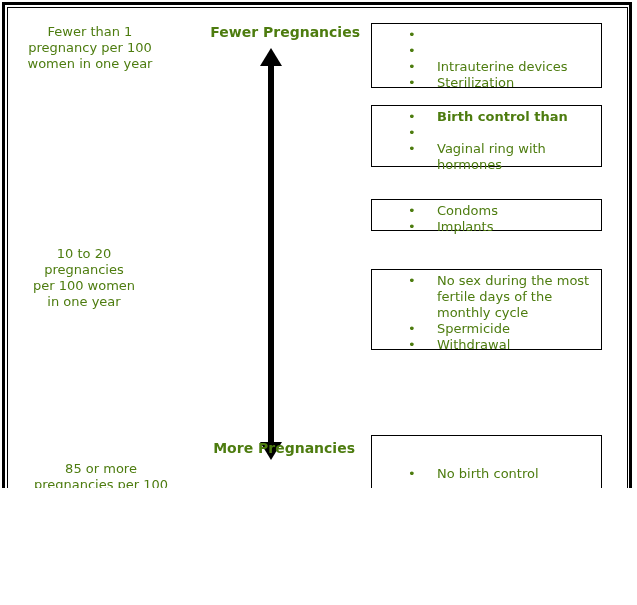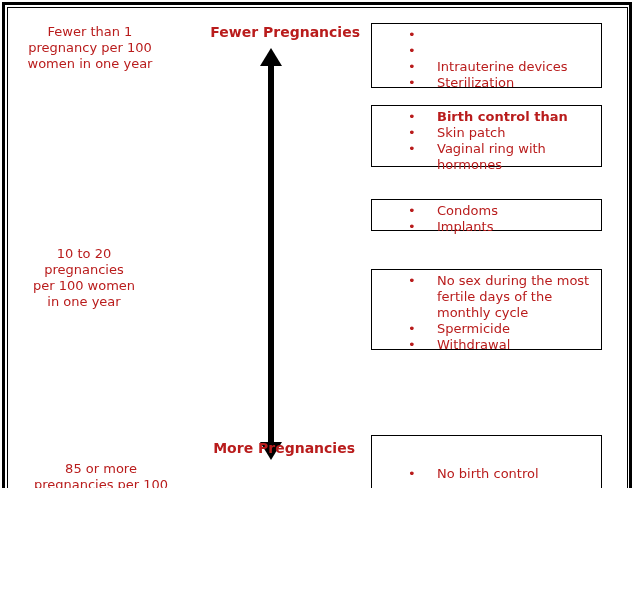"Fewer than 1" .page { color: #b91c1c -> #4d7c0f }
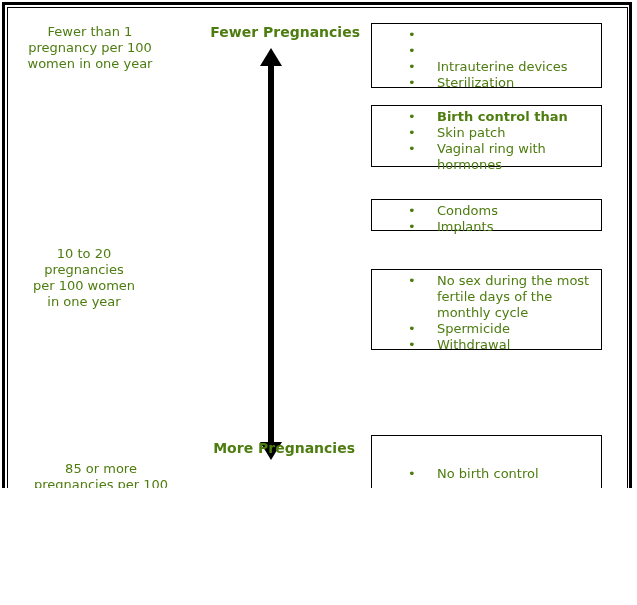"Skin patch" span.itxt { html: <span>Skin patch</span> -> none }
